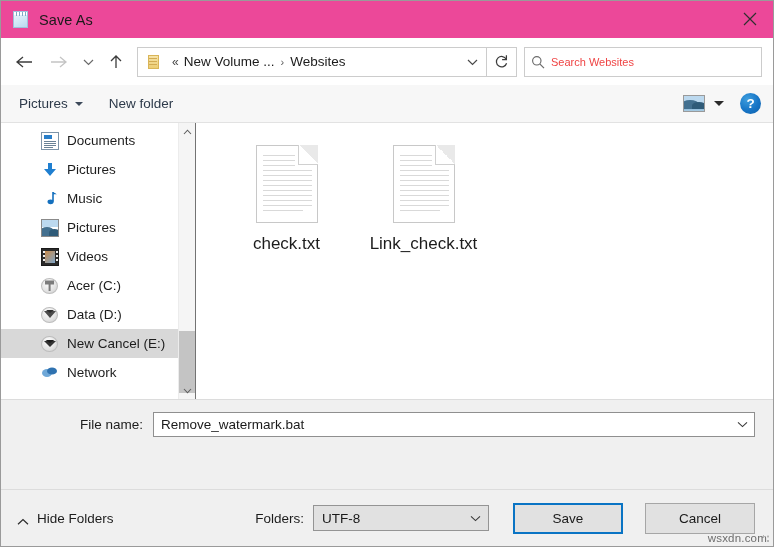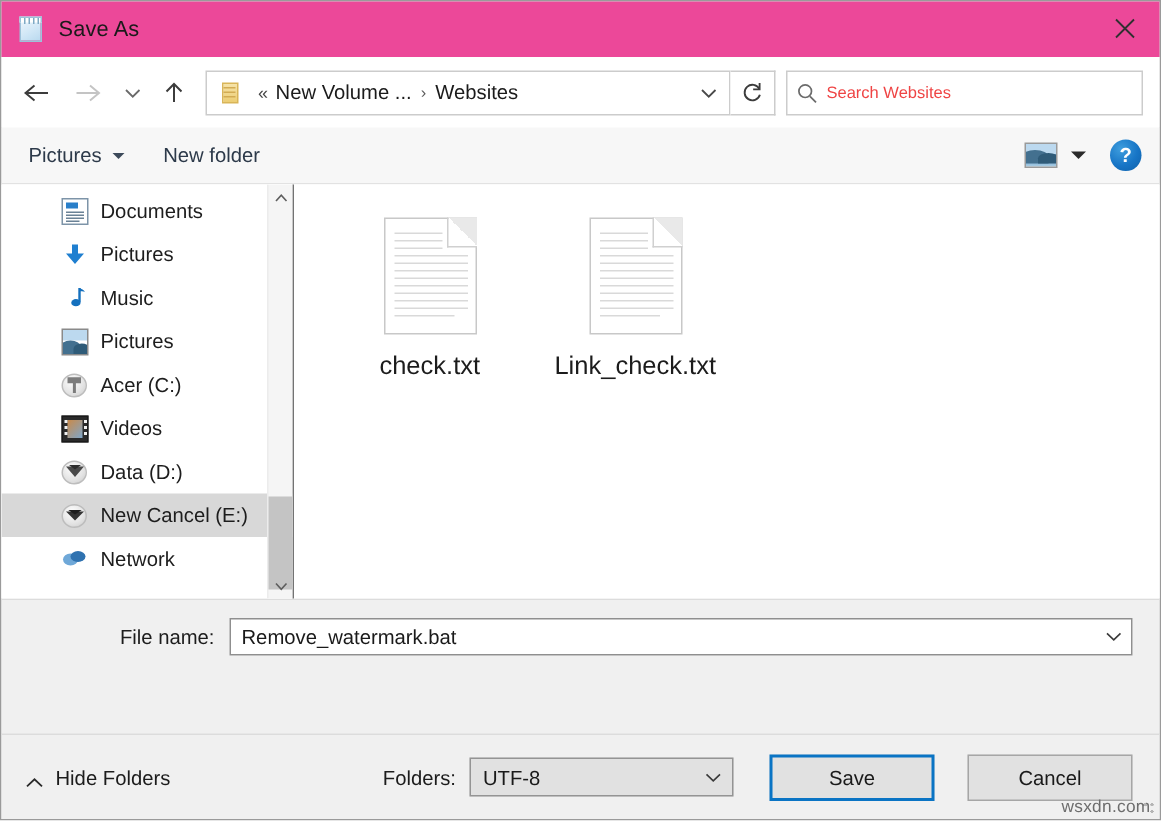"Acer (C:)" div.nav-item { order: before "Videos" -> after "Videos" }
